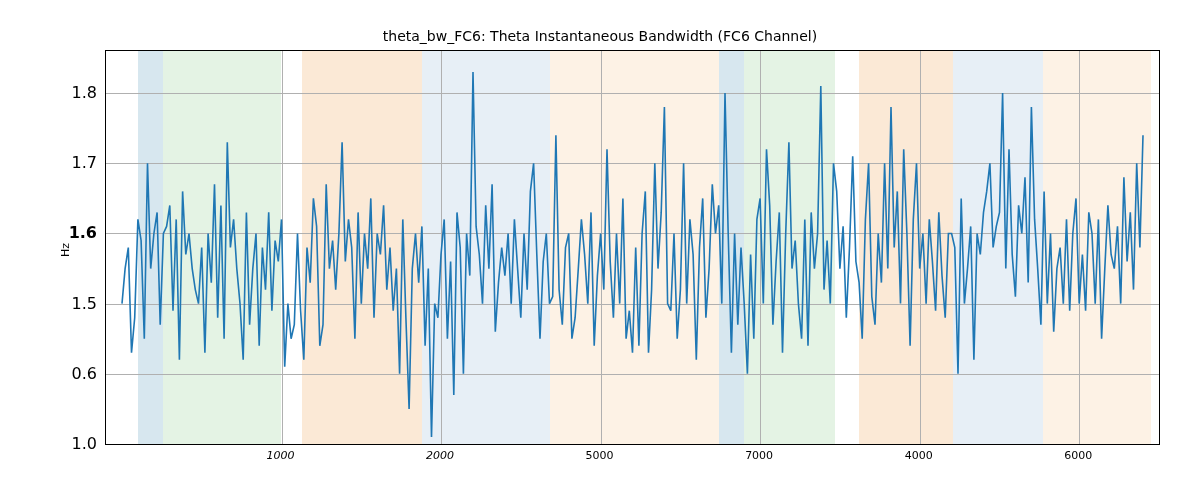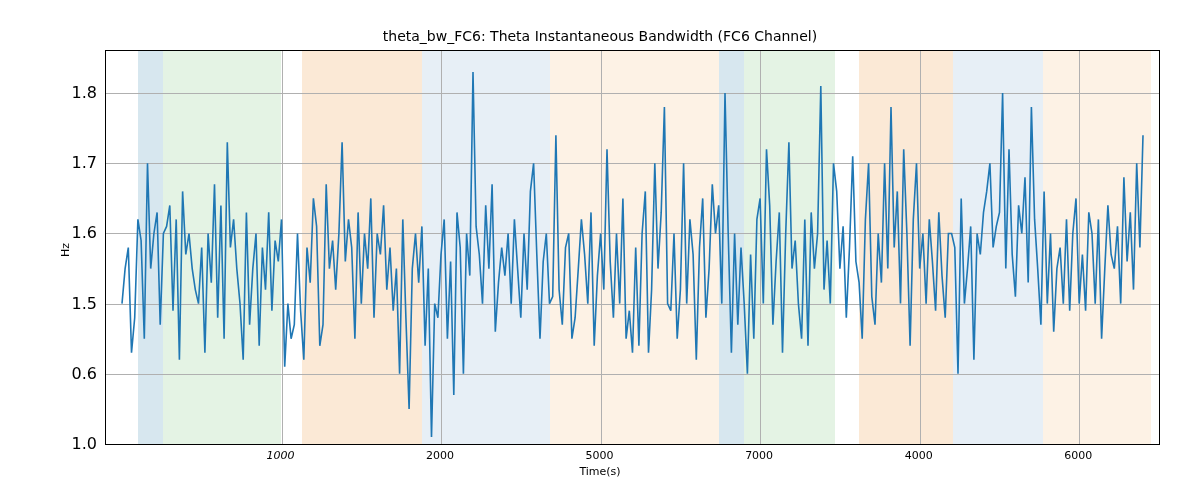"1.6" div.tick-y { font-weight: none -> bold }
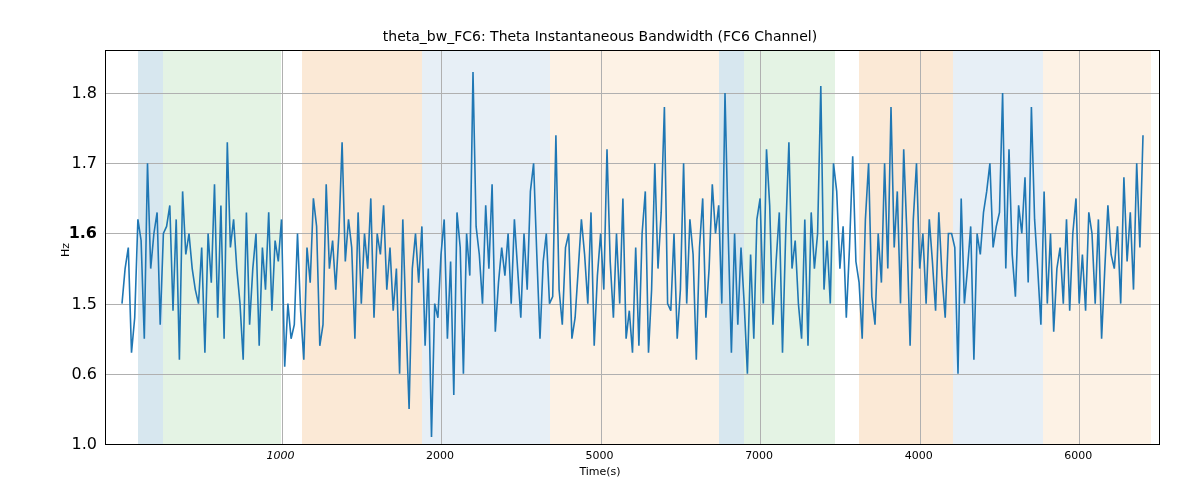"2000" div.tick-x { font-style: none -> italic }
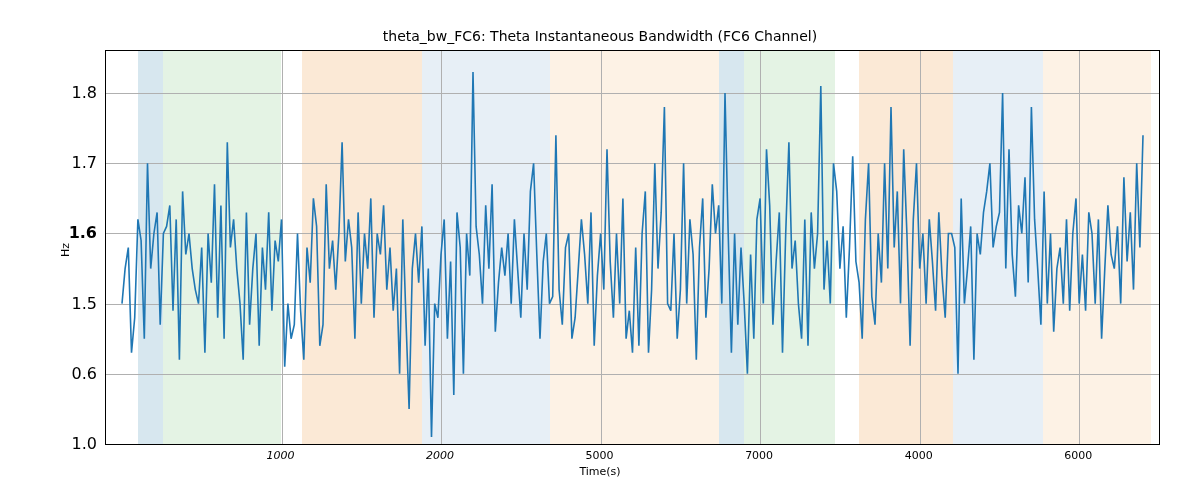"Time(s)" div.xlabel { html: <div>Time(s)</div> -> none }
